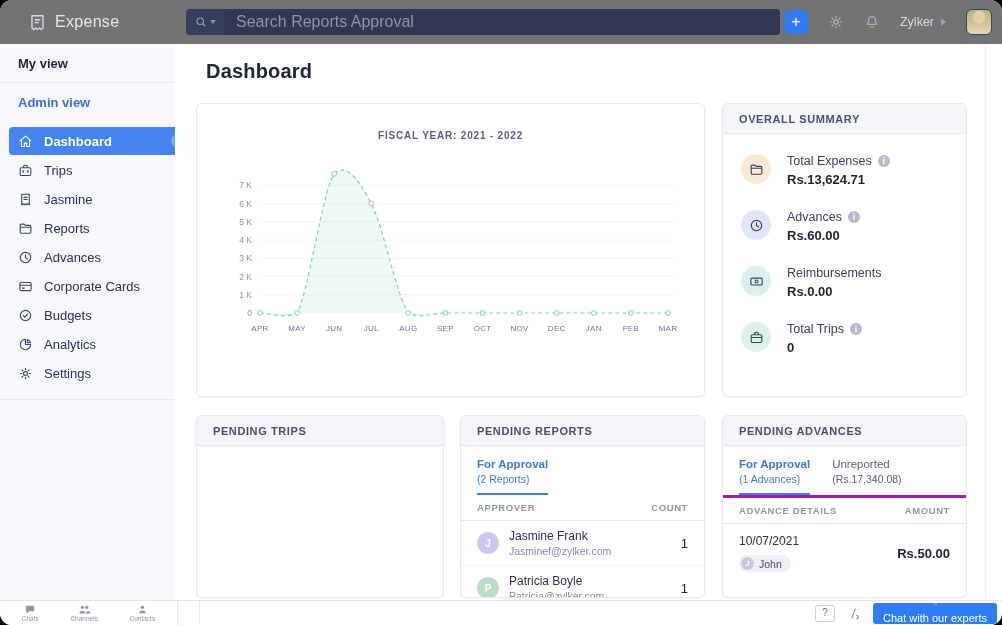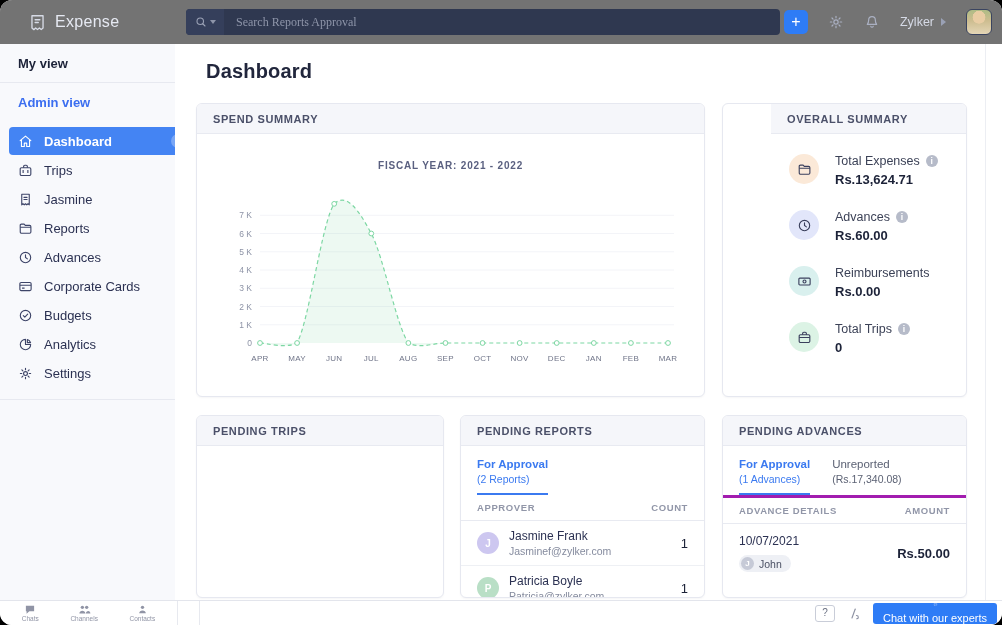"Search Reports Approval" .searchbar input { font-family: Liberation Serif, serif -> Liberation Sans, sans-serif; font-size: 12px -> 16px }
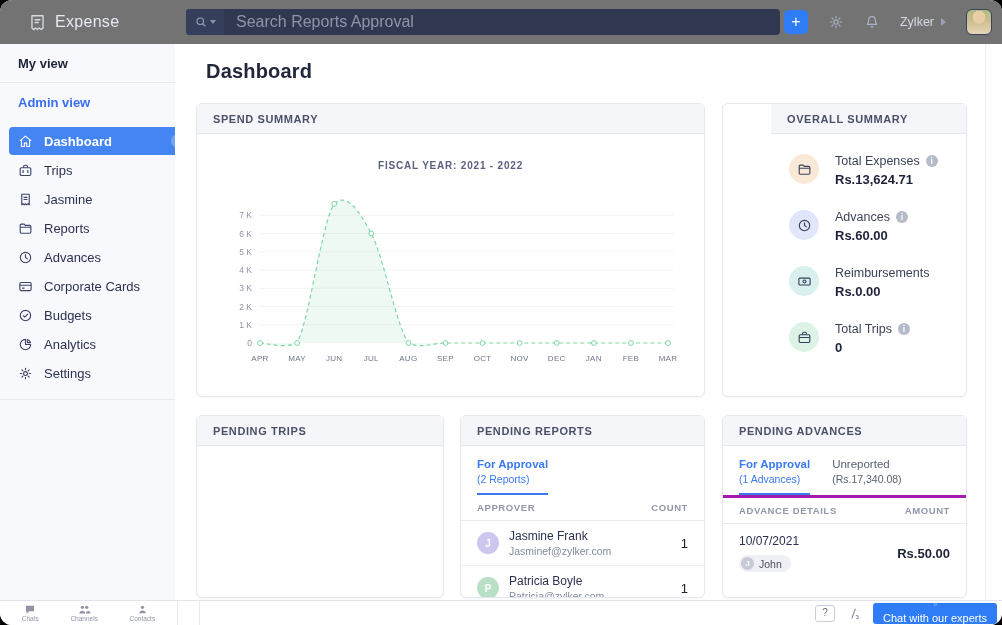"SPEND SUMMARY" div.card-header { html: <div>SPEND SUMMARY</div> -> none }
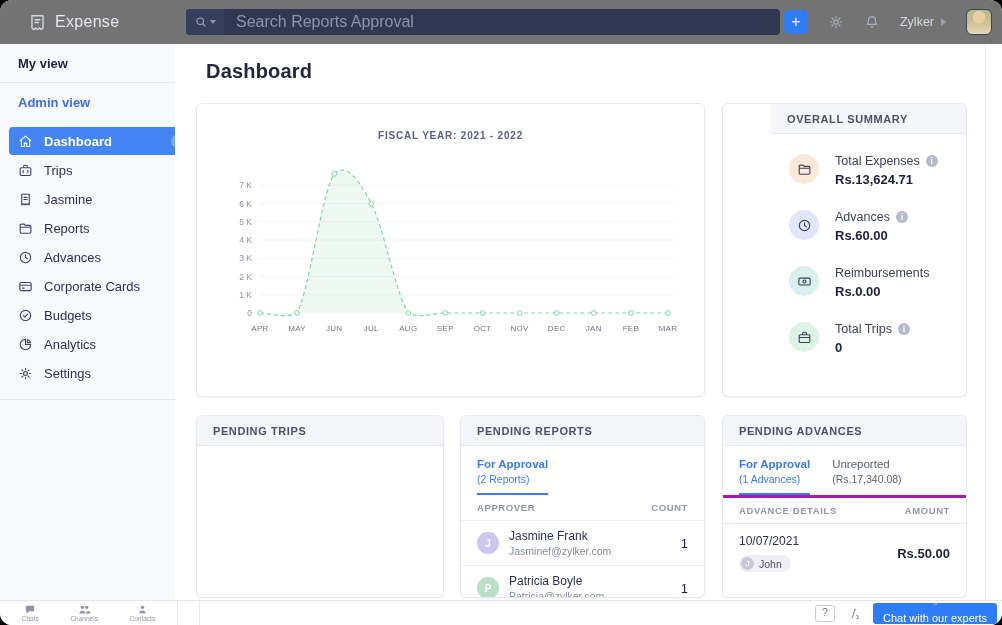"OVERALL SUMMARY" .card-overall { padding-left: 48px -> none }
